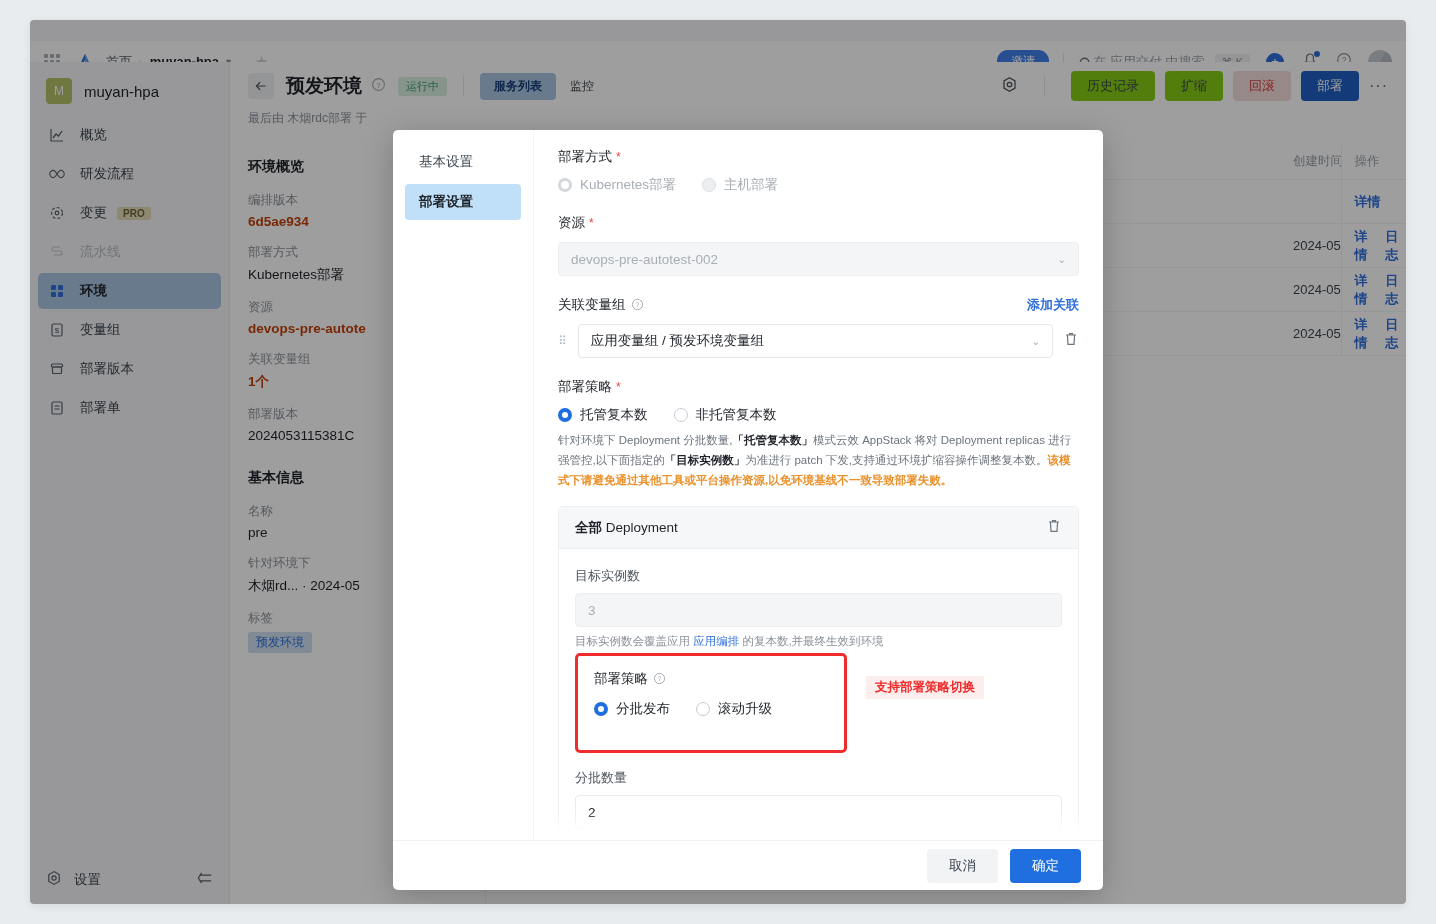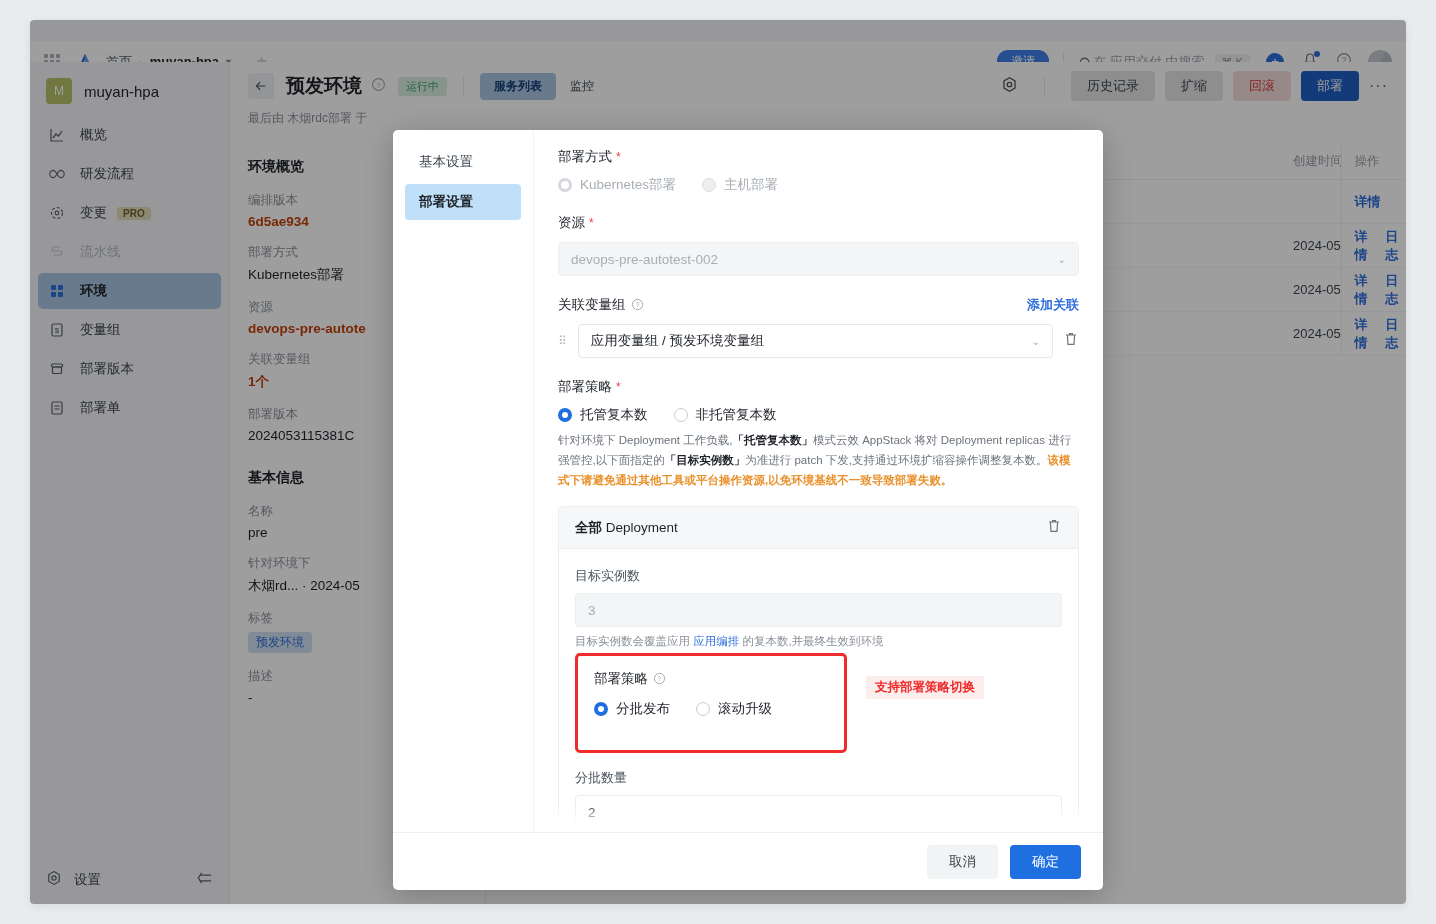"历史记录" .btn { background: #e5e5e5 -> #84cc16 }
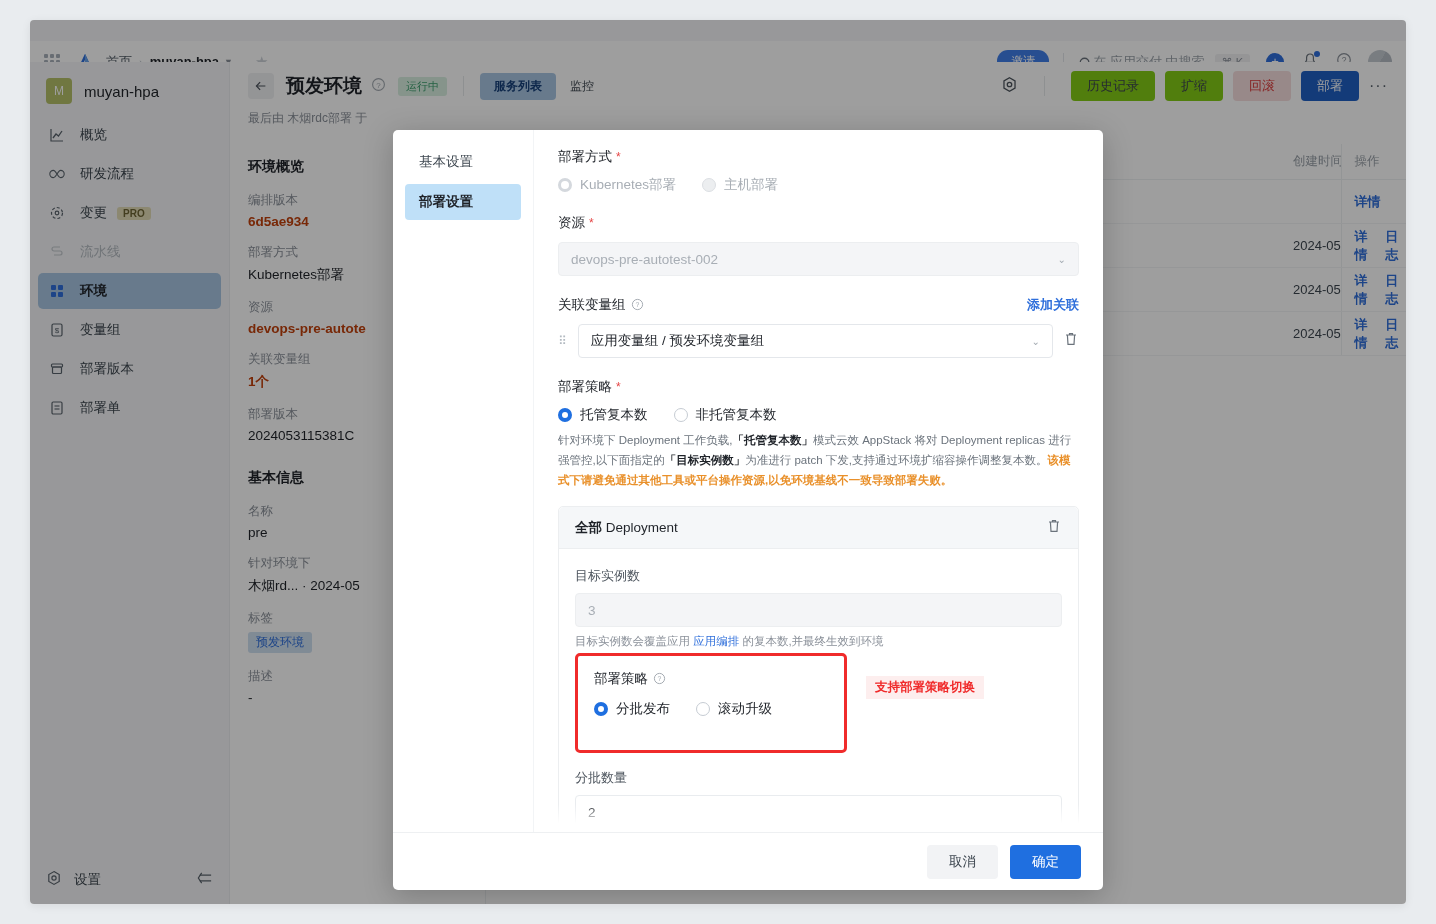"针对环境下 Deployment 工作负载," span { text: 工作负载 -> 分批数量 }
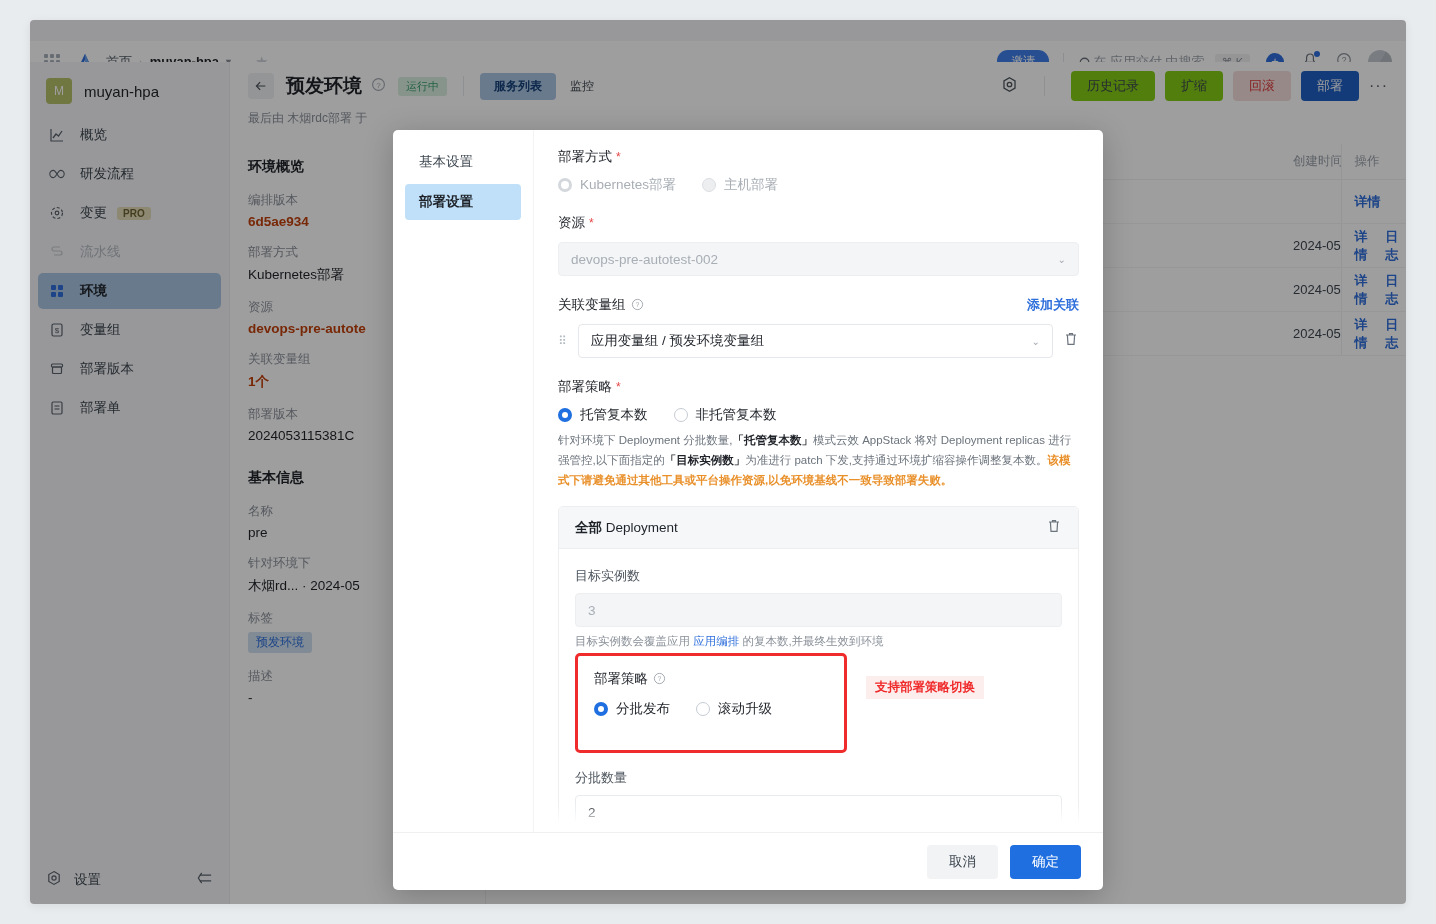"描述" div.fld { html: <div> <div>描述</div> <div>-</div> </div> -> none }
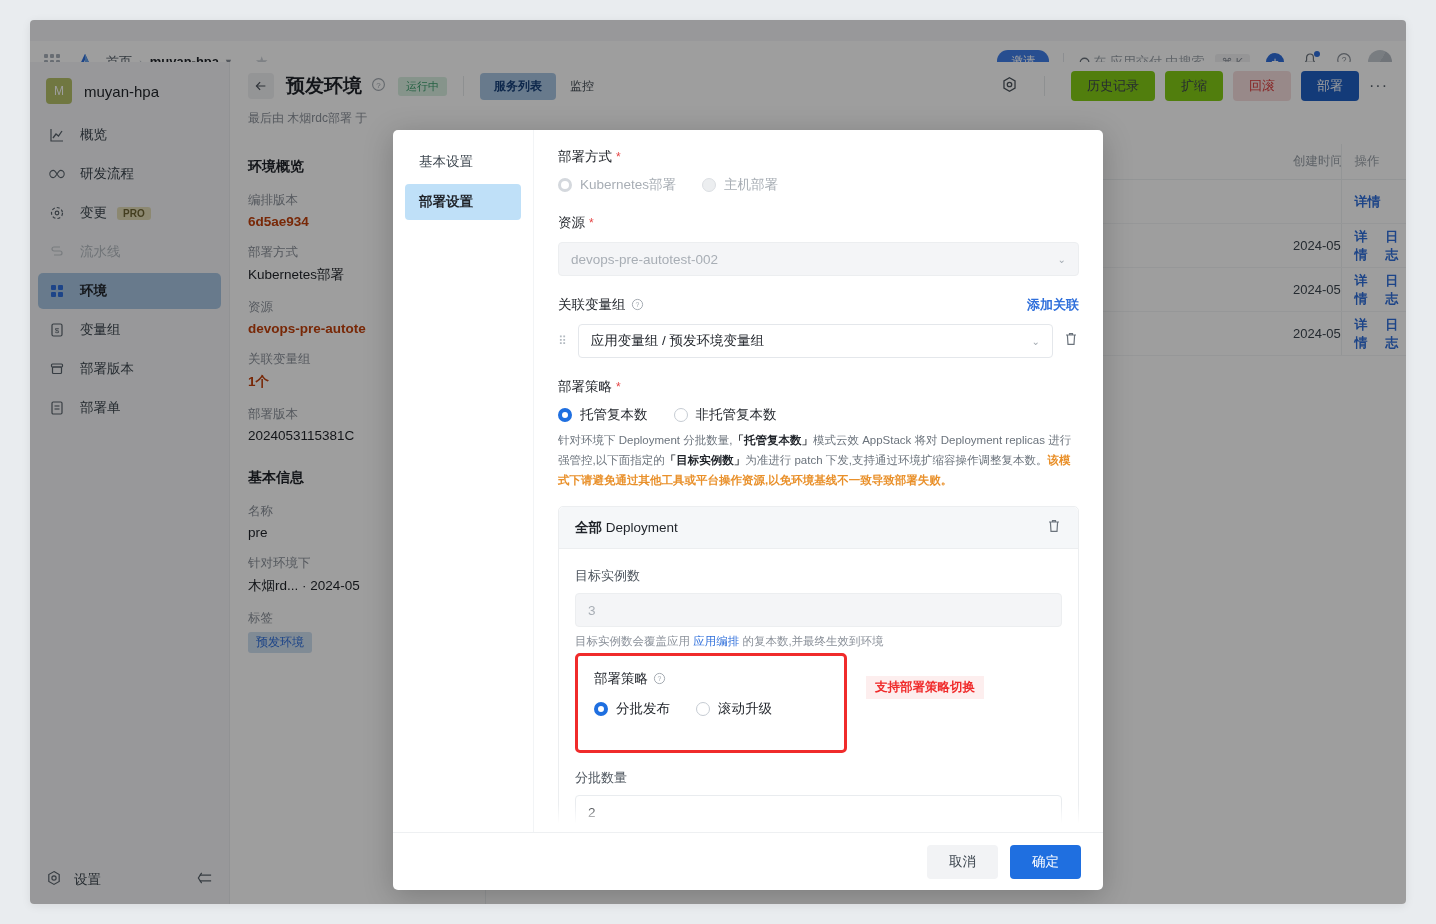"取消" .modal-foot { height: 58px -> 50px }
